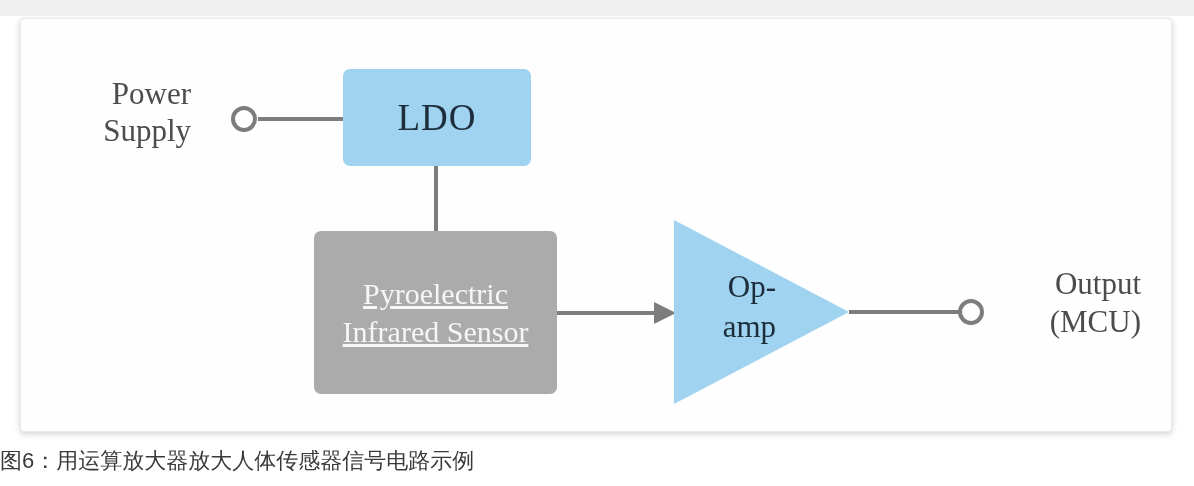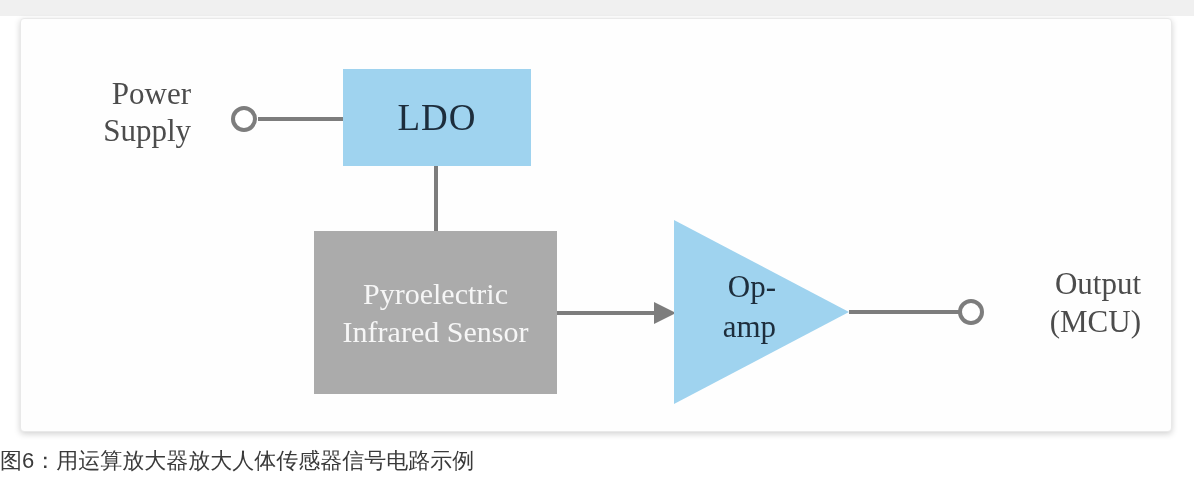"LDO" .block { border-radius: none -> 7px }
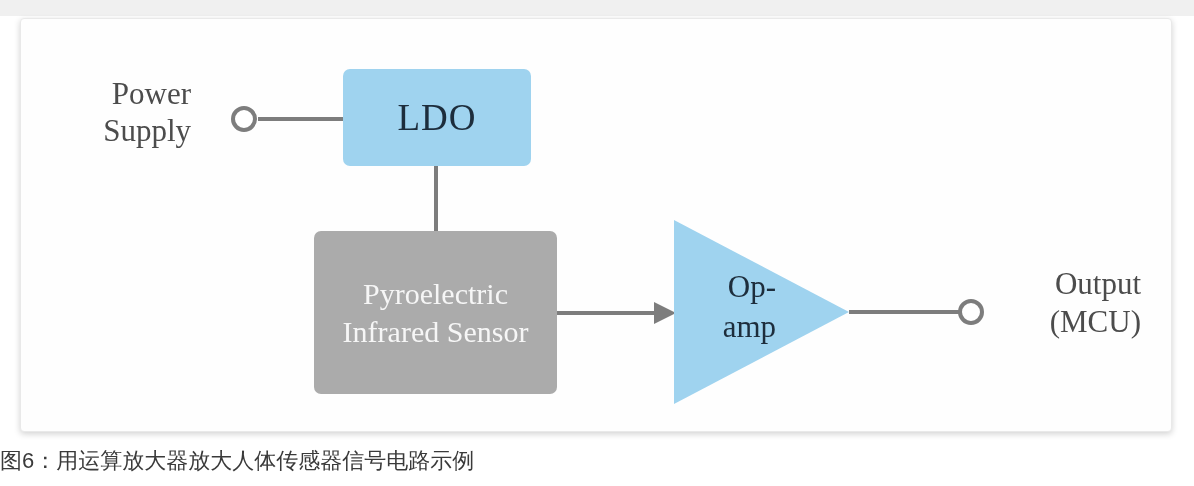"Pyroelectric Infrared Sensor" .sensor-block span { text-decoration: none -> underline }
